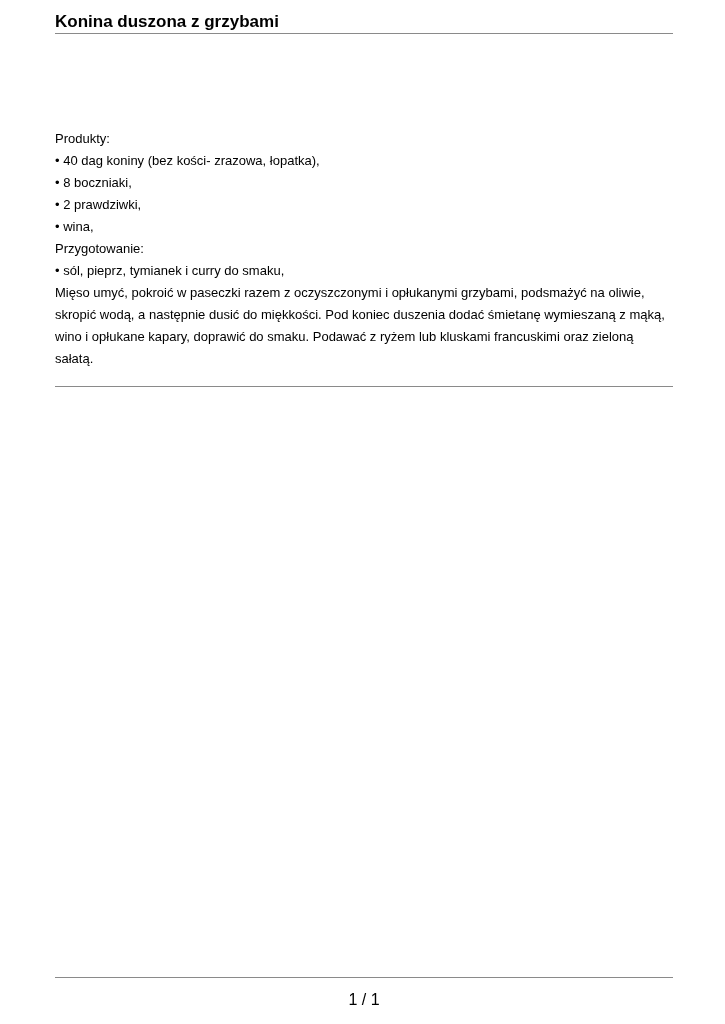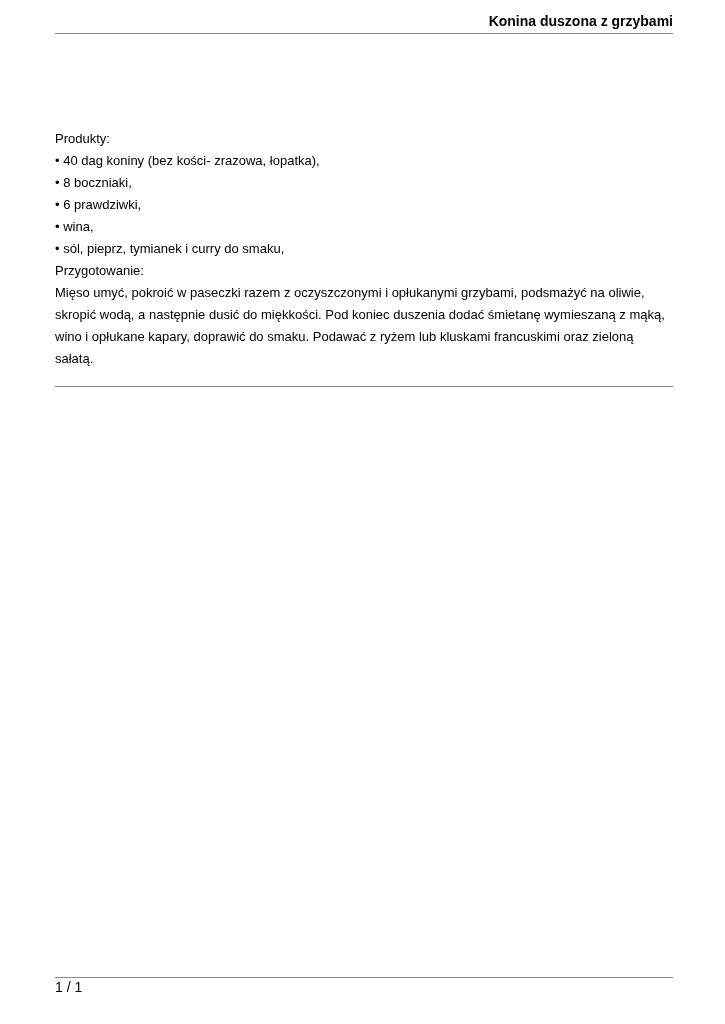"Konina duszona z grzybami" .header-title { font-size: 14px -> 17px; text-align: right -> none }
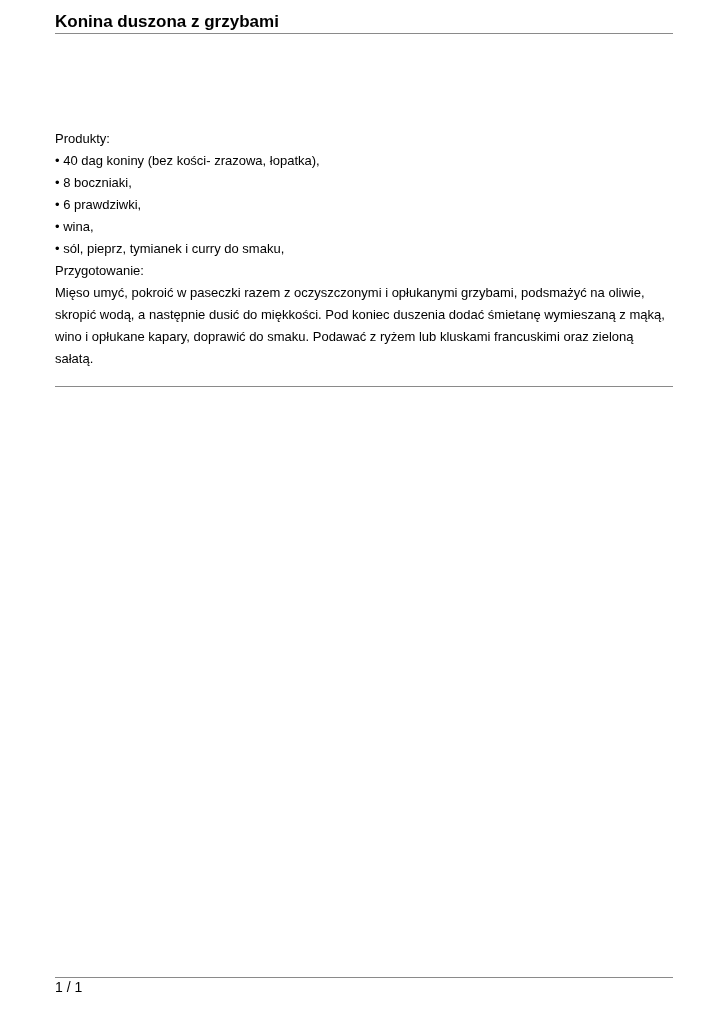"• 6 prawdziwki," div.line { text: 6 -> 2 }
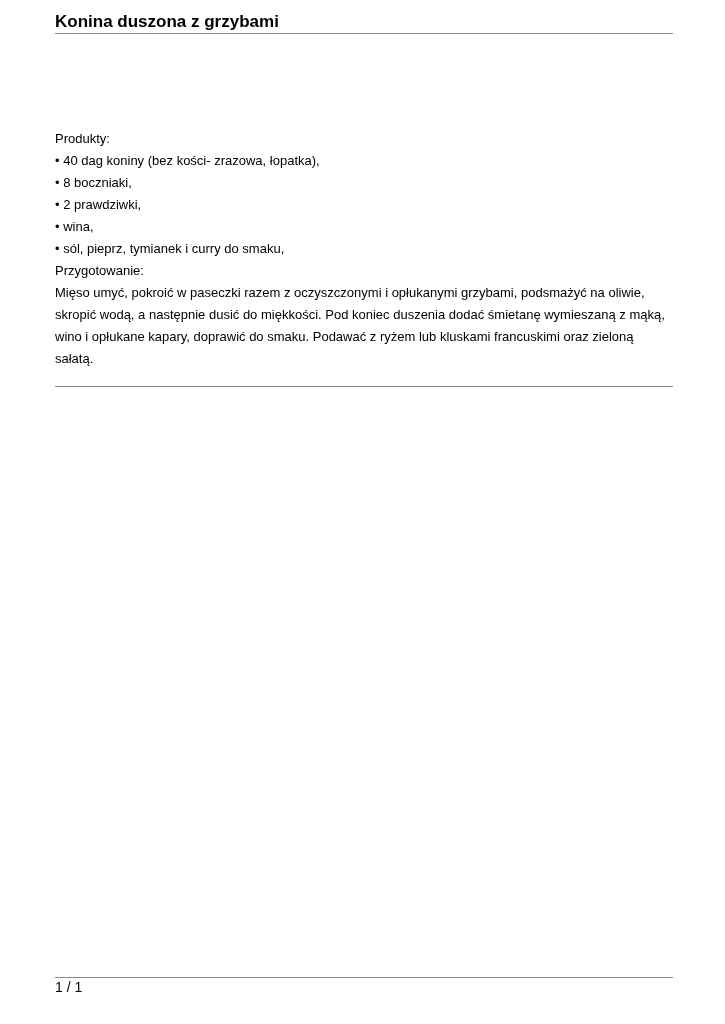"• sól, pieprz, tymianek i" div.line { order: before "Przygotowanie:" -> after "Przygotowanie:" }
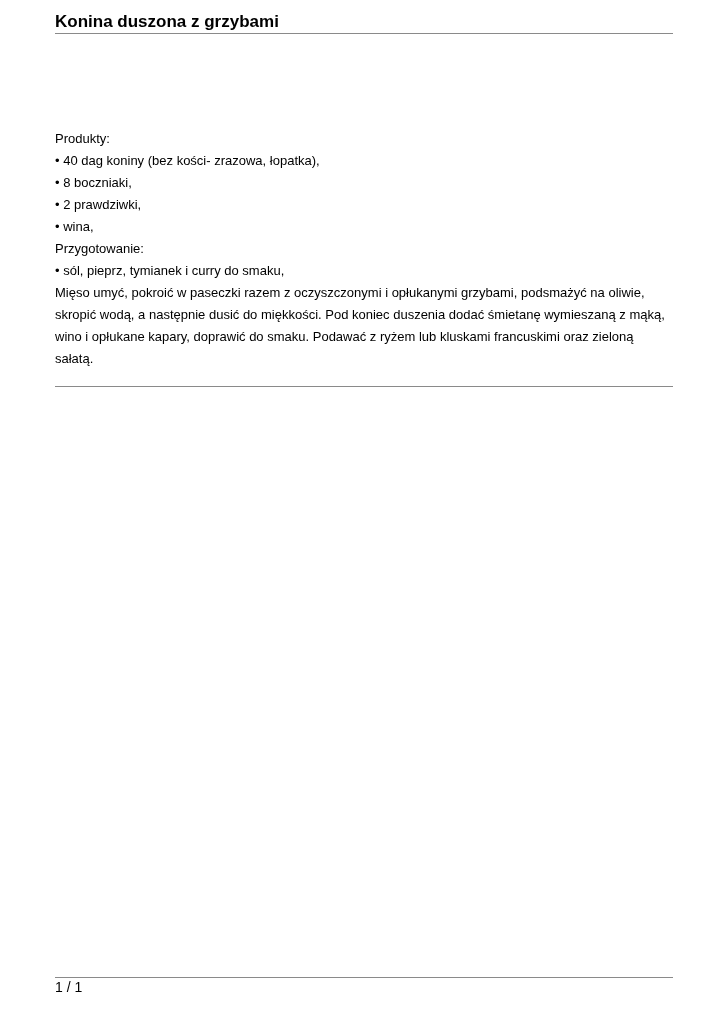"1 / 1" .page-number { font-size: 14px -> 16px; margin-top: 3px -> 16px; text-align: left -> center }
